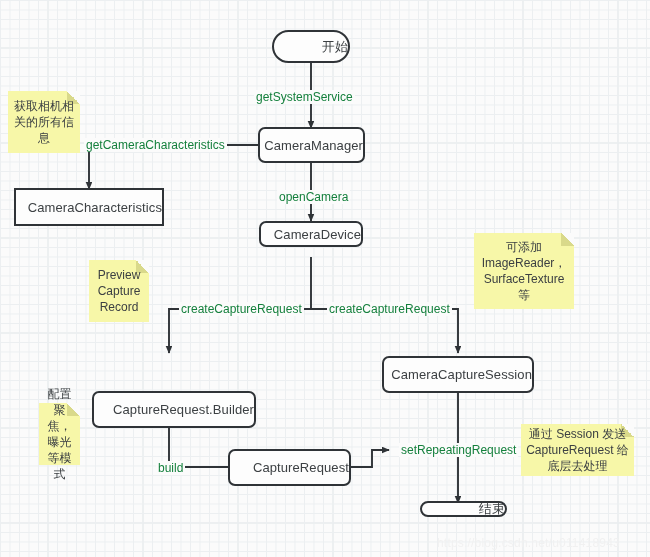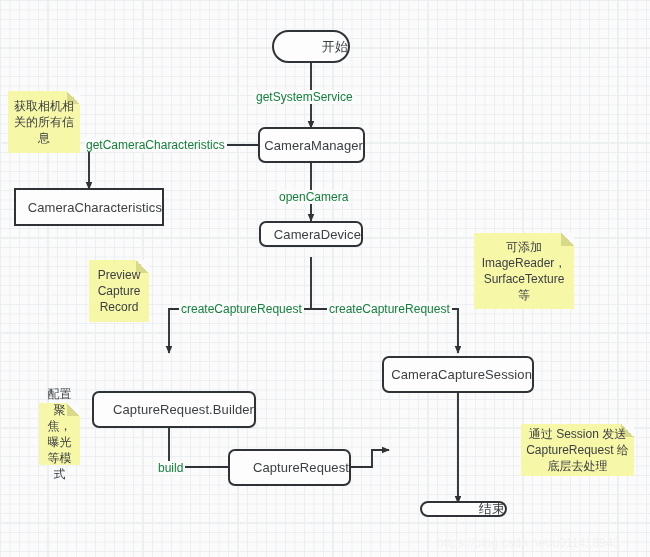"setRepeatingRequest" div.edge-label { html: none -> <div>setRepeatingRequest</div> }
